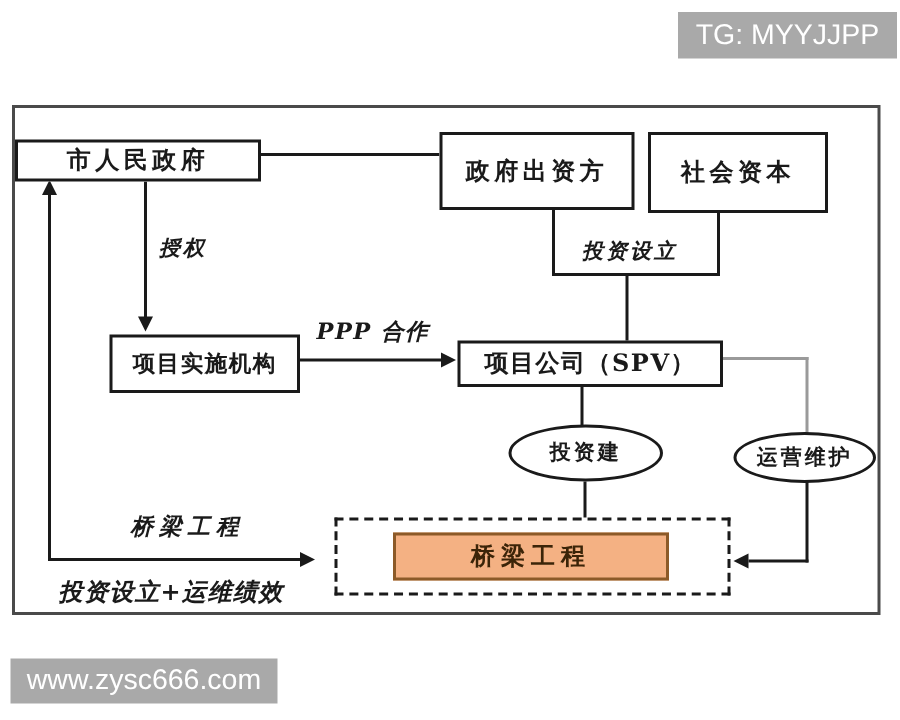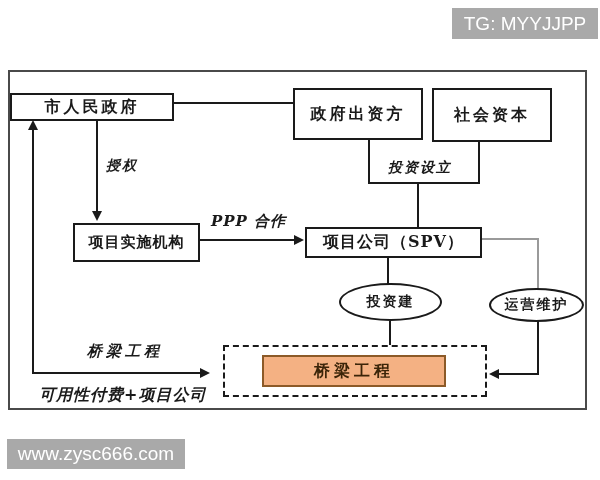"可用性付费+项目公司" div.lbl { text: 可用性付费+项目公司 -> 投资设立+运维绩效 }
